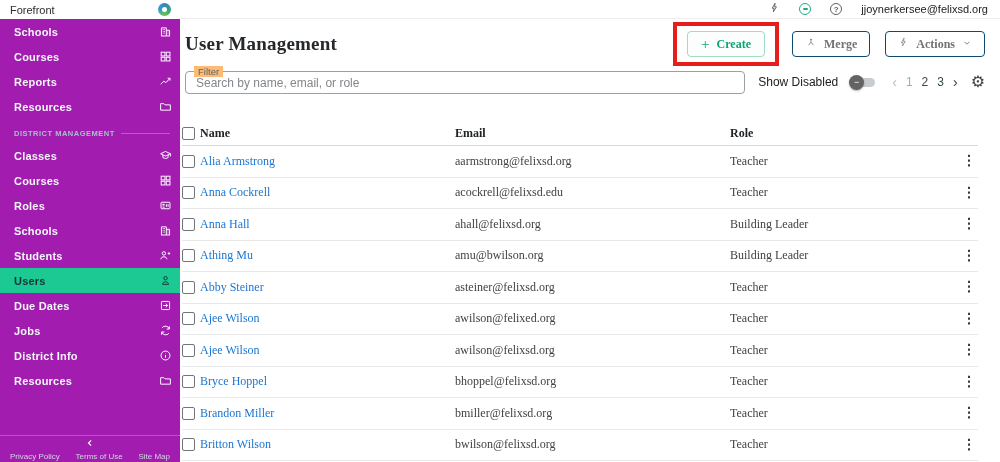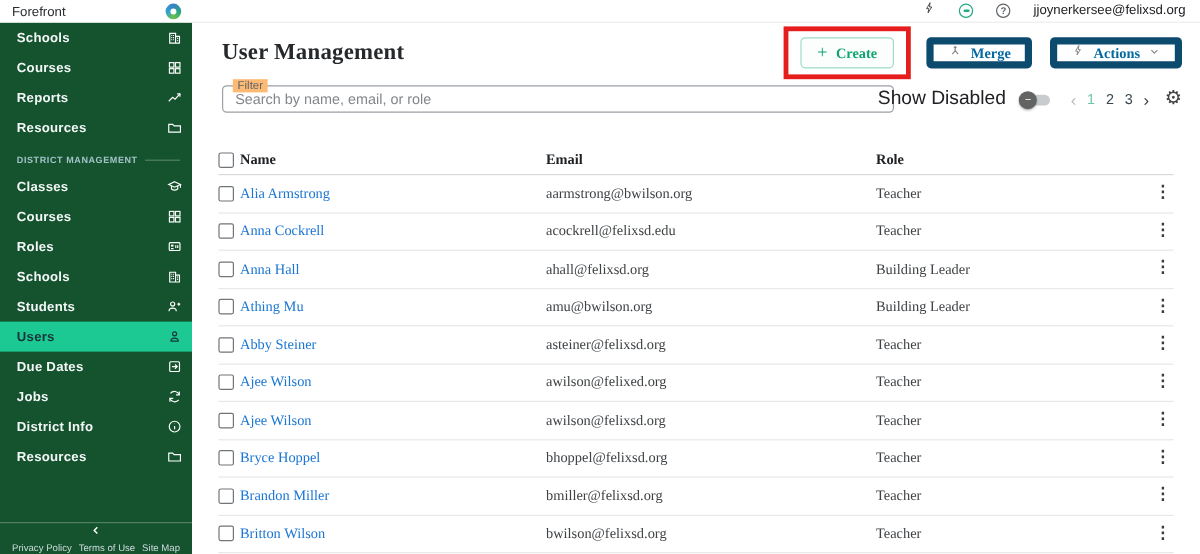"Forefront" .sidebar { background: #14532d -> #a21caf; width: 160px -> 180px }
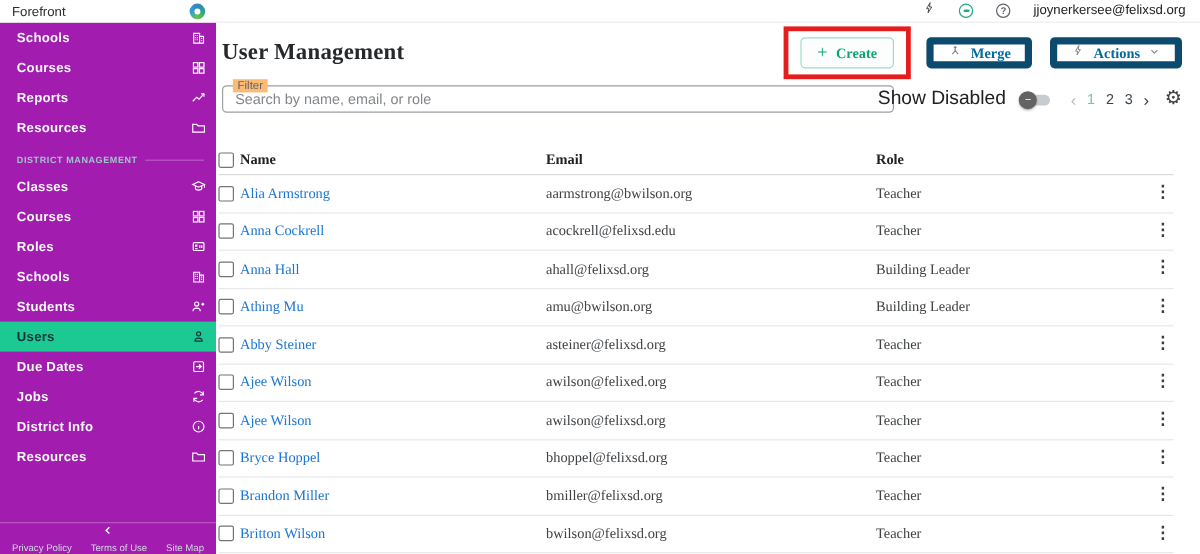"Merge" .btn-outline { border: 6px solid #0c4a6e -> 1px solid #0c4a6e; color: #0369a1 -> #737373 }
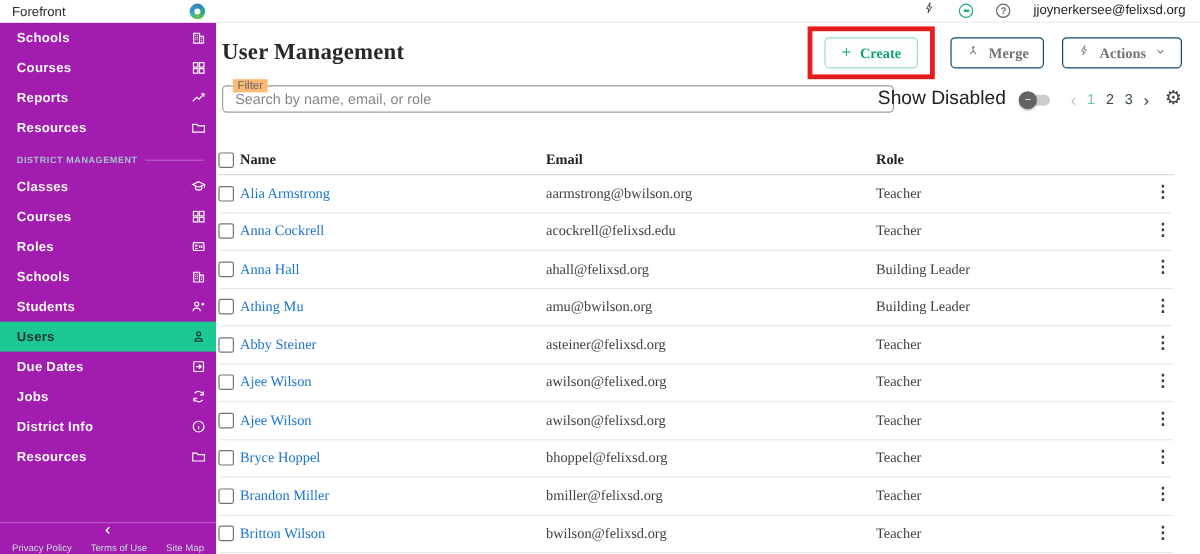"Show Disabled" .show-disabled-lbl { font-size: 16px -> 12px }
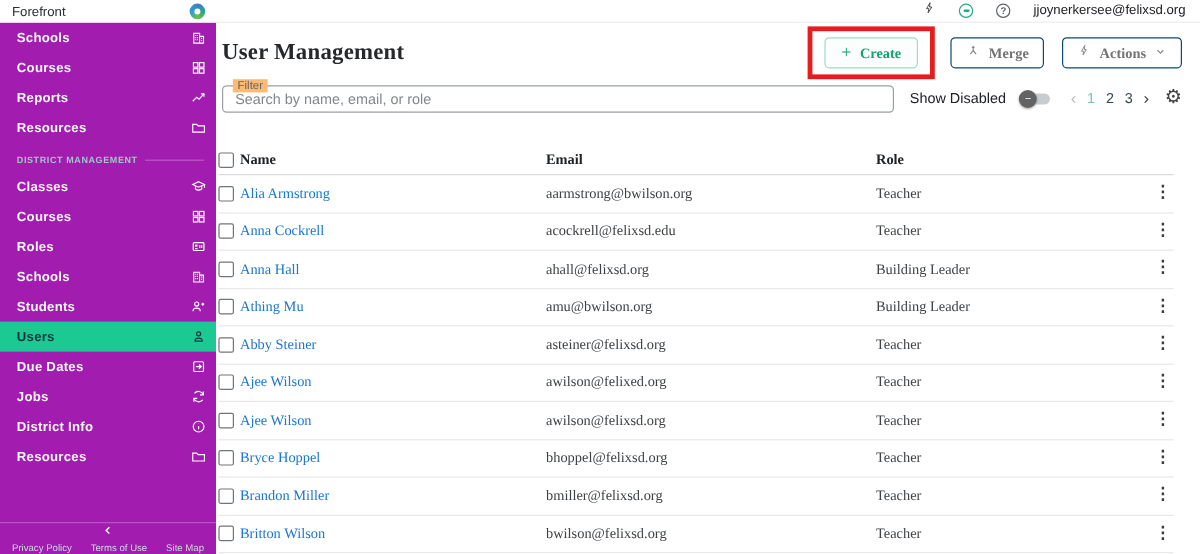"aarmstrong@bwilson.org" span.cell { text: aarmstrong@bwilson.org -> aarmstrong@felixsd.org }
